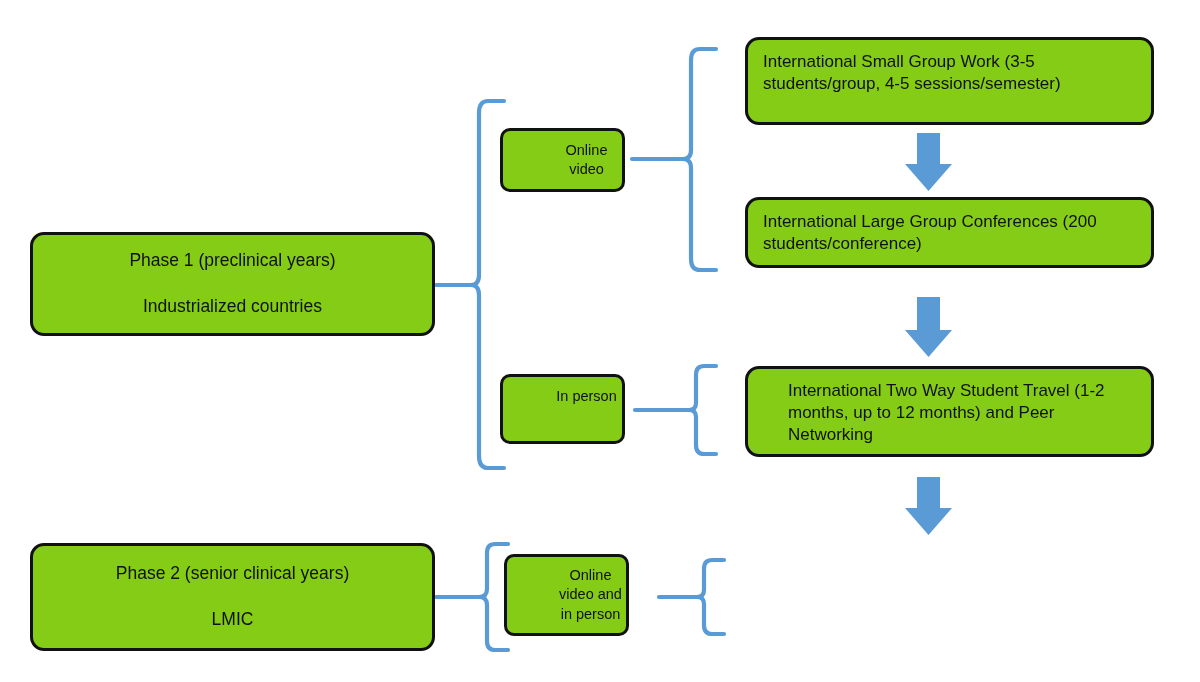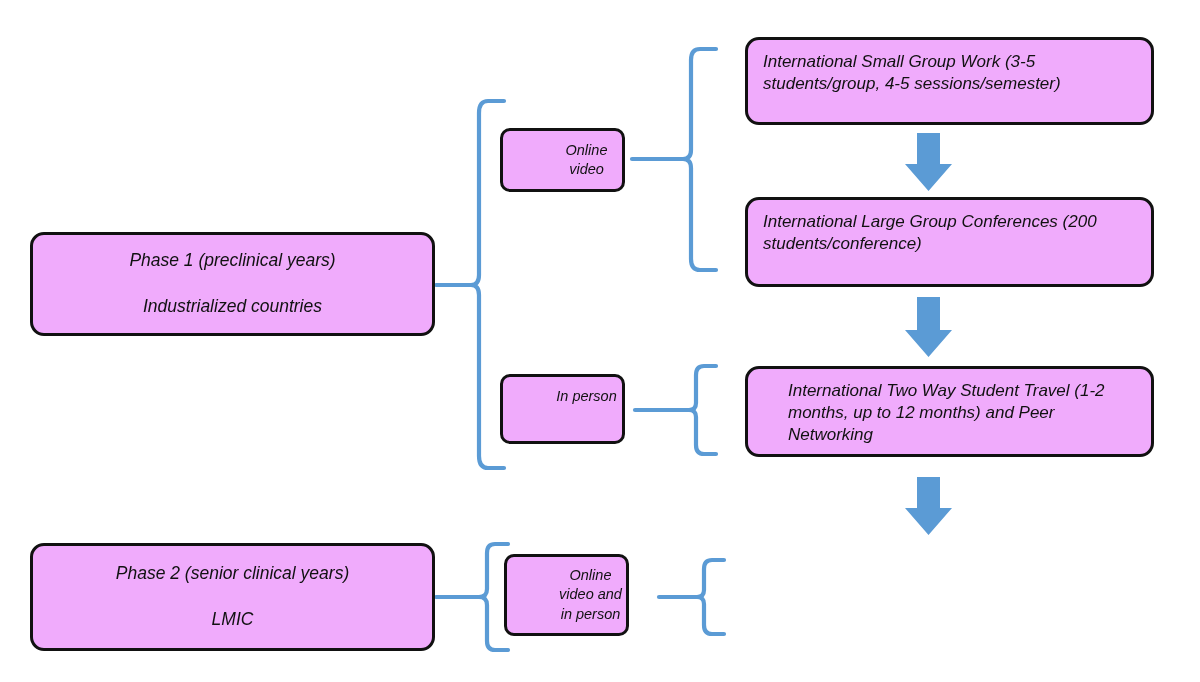"International Small Group Work (3-5" .node { background: #f0abfc -> #84cc16; font-style: italic -> none }
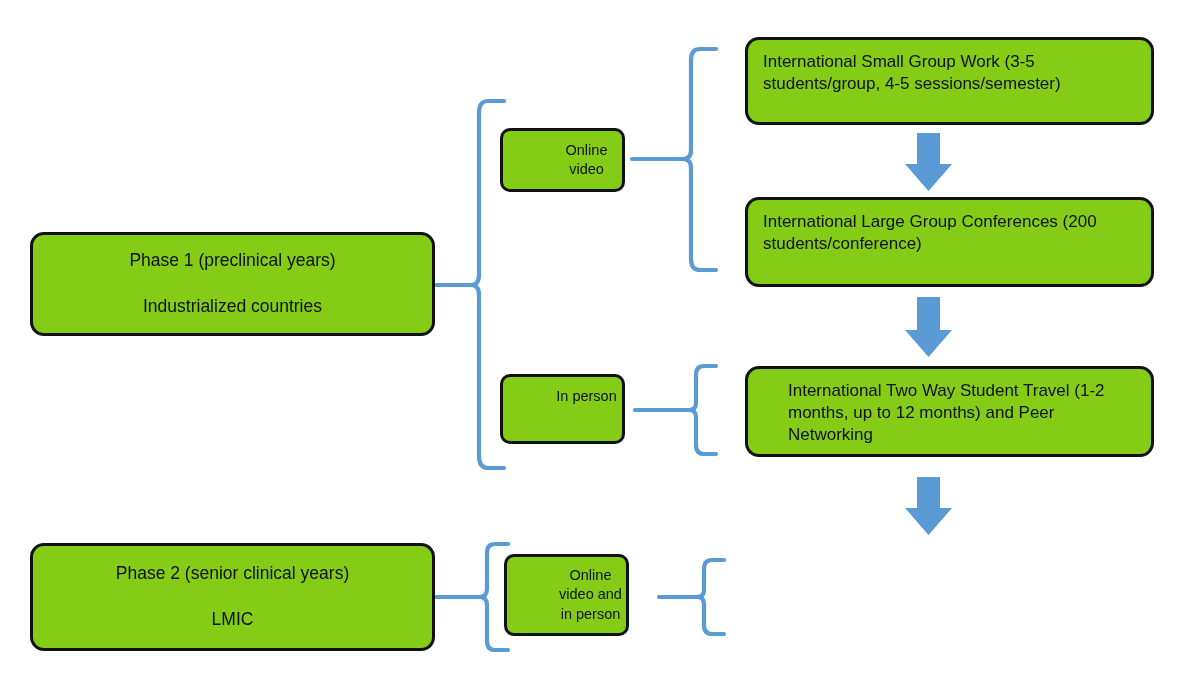"International Large Group Conferences" div.node { height: 90px -> 71px }
